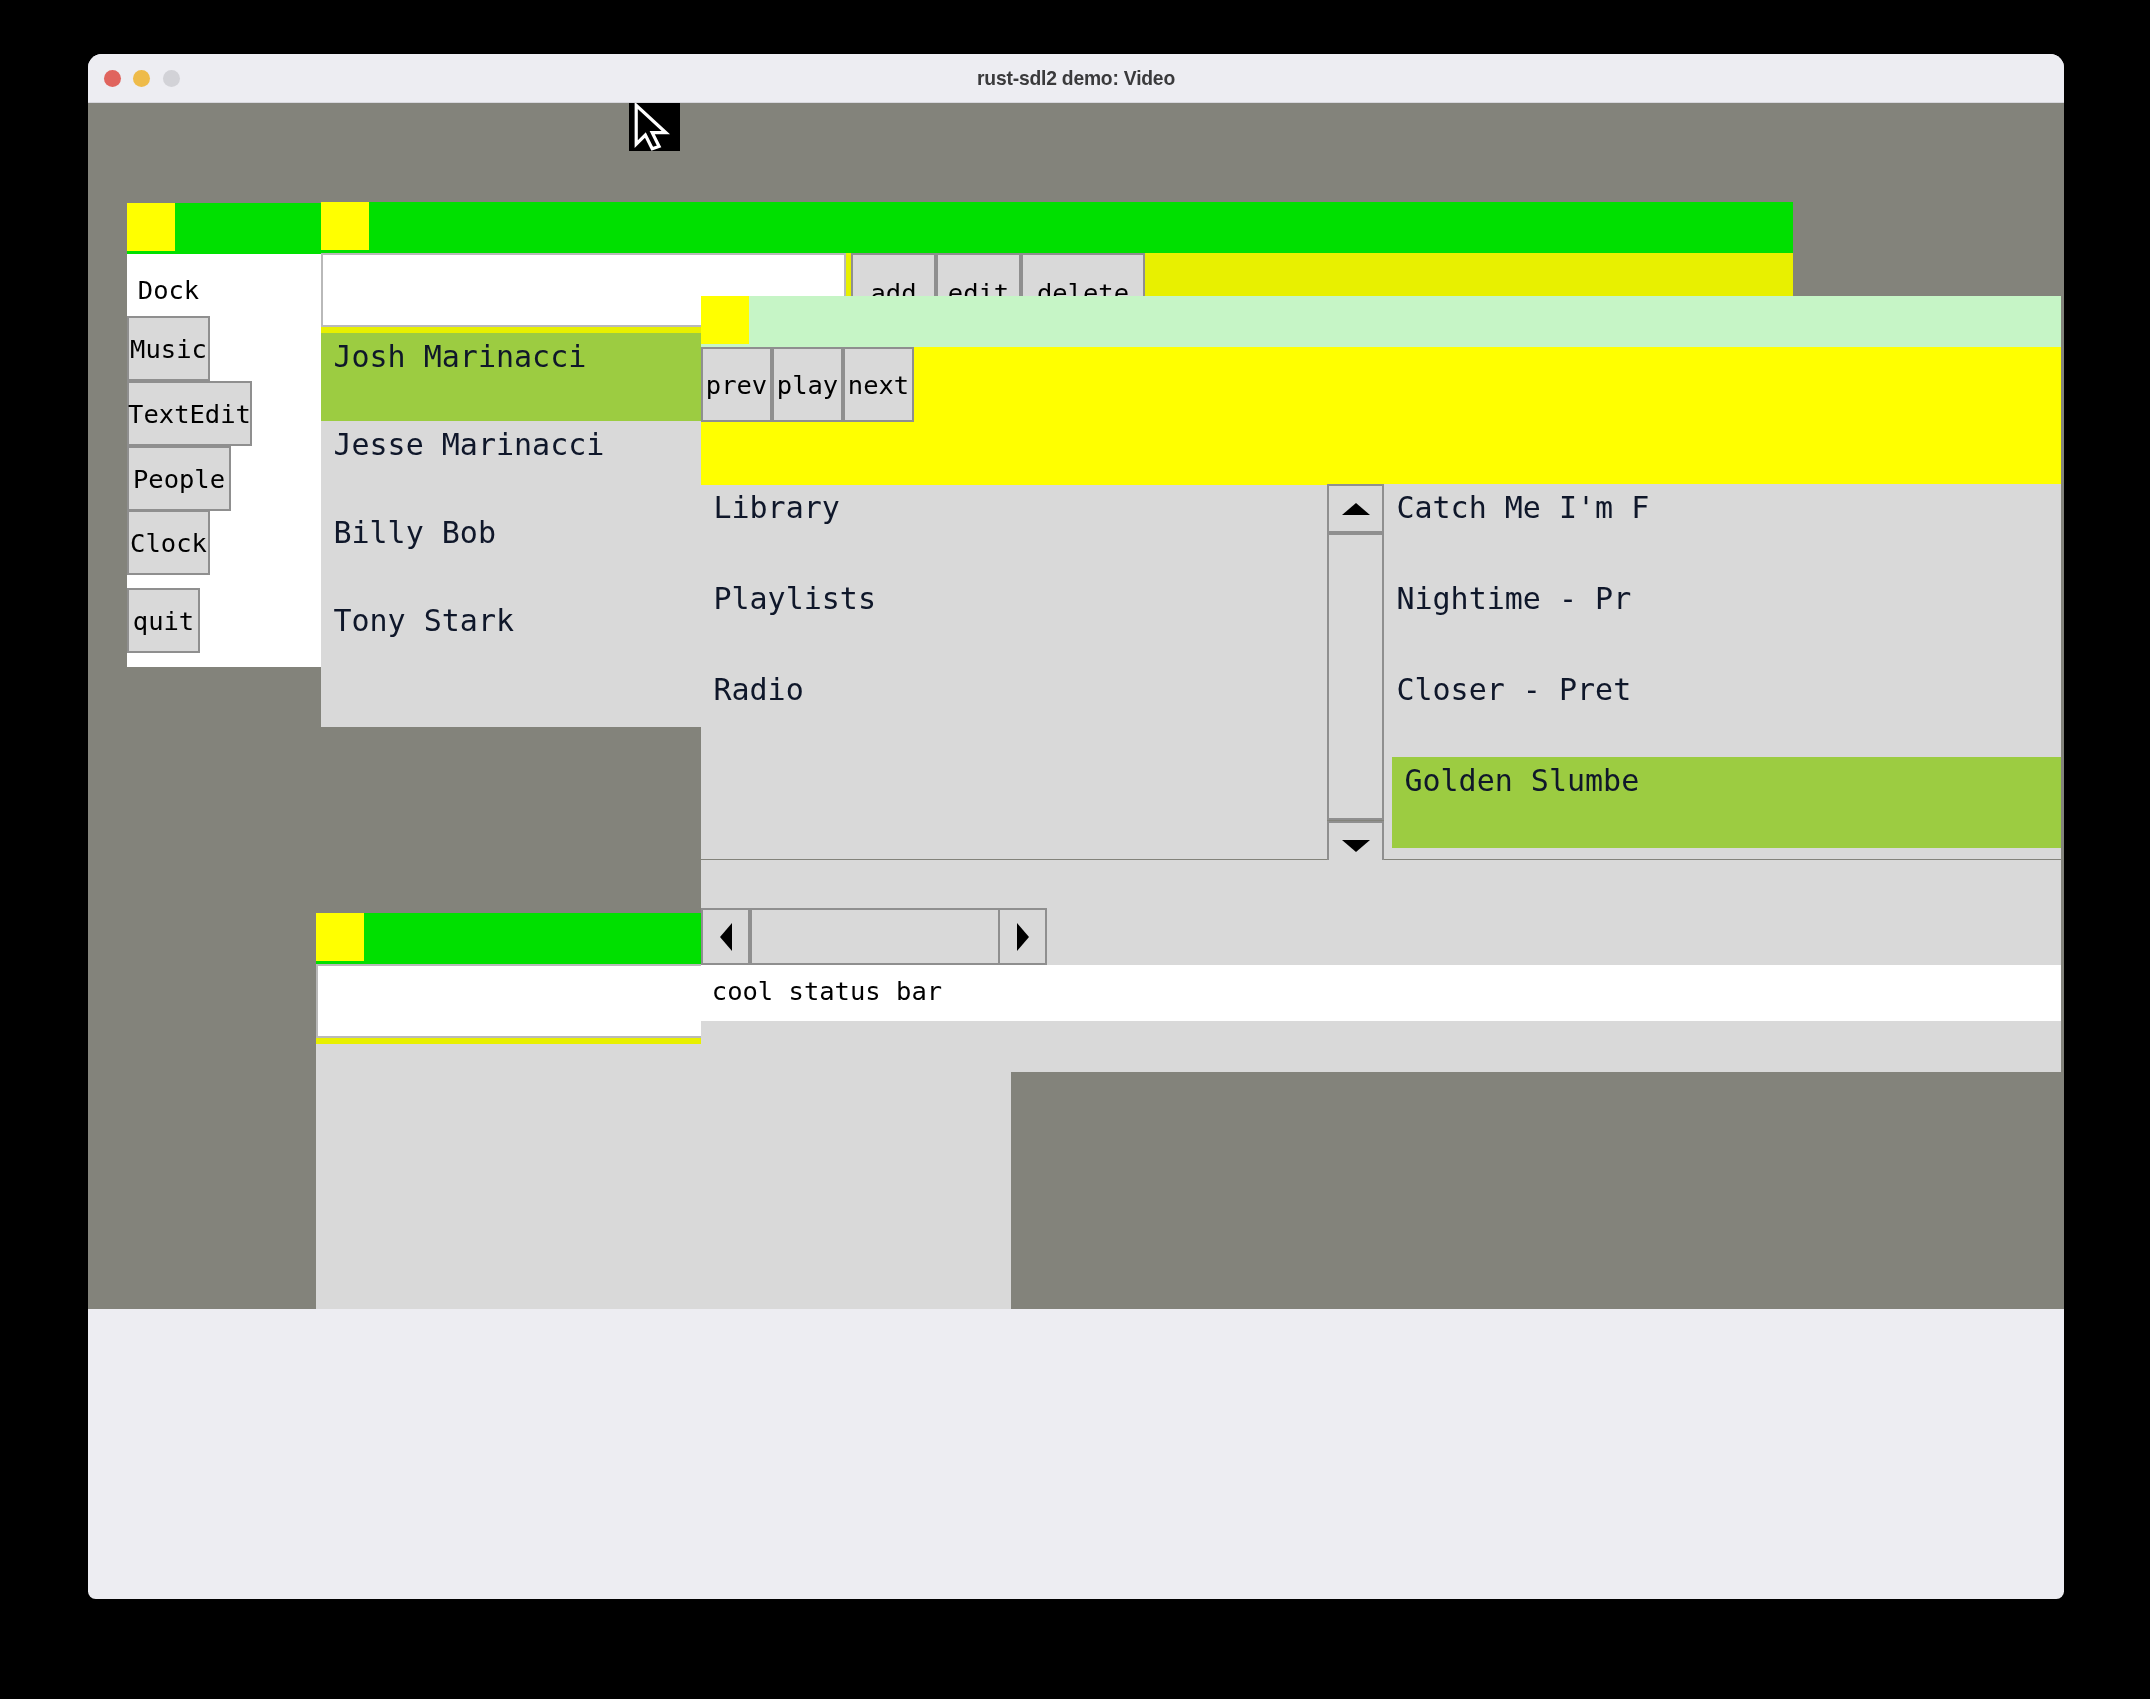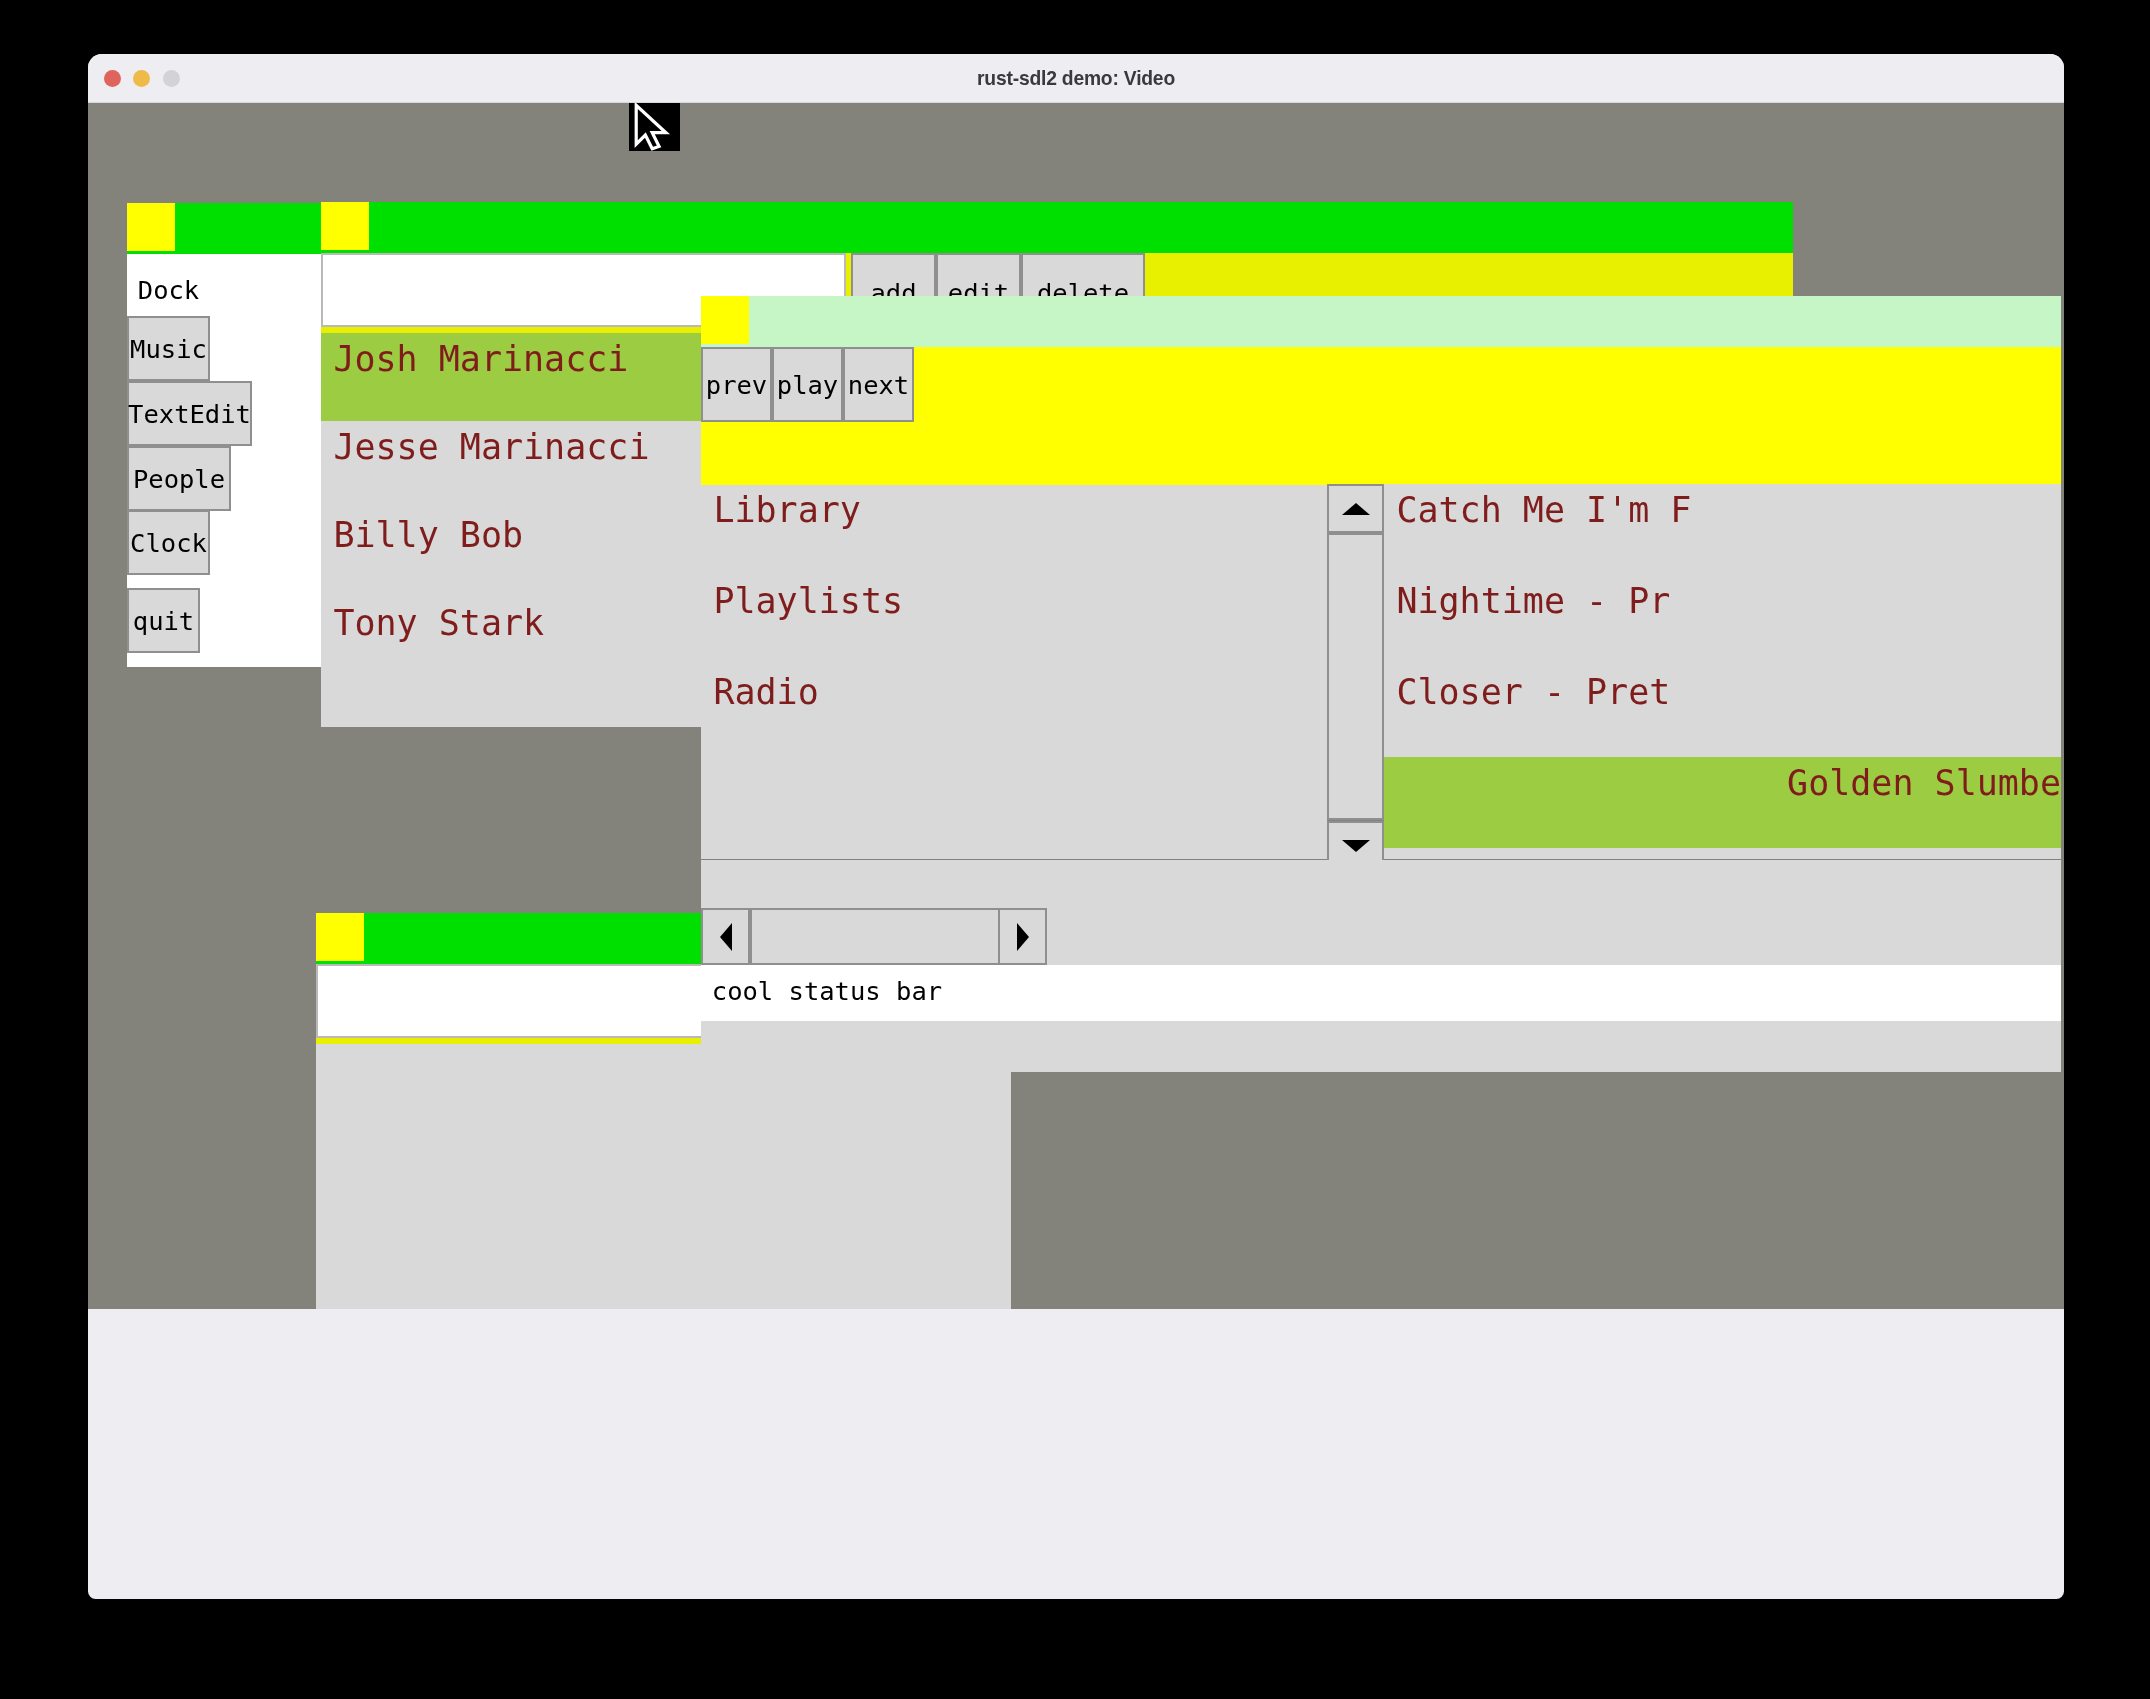"Josh Marinacci" .listitem { color: #7f1d1d -> #0f172a; font-size: 35px -> 30px }
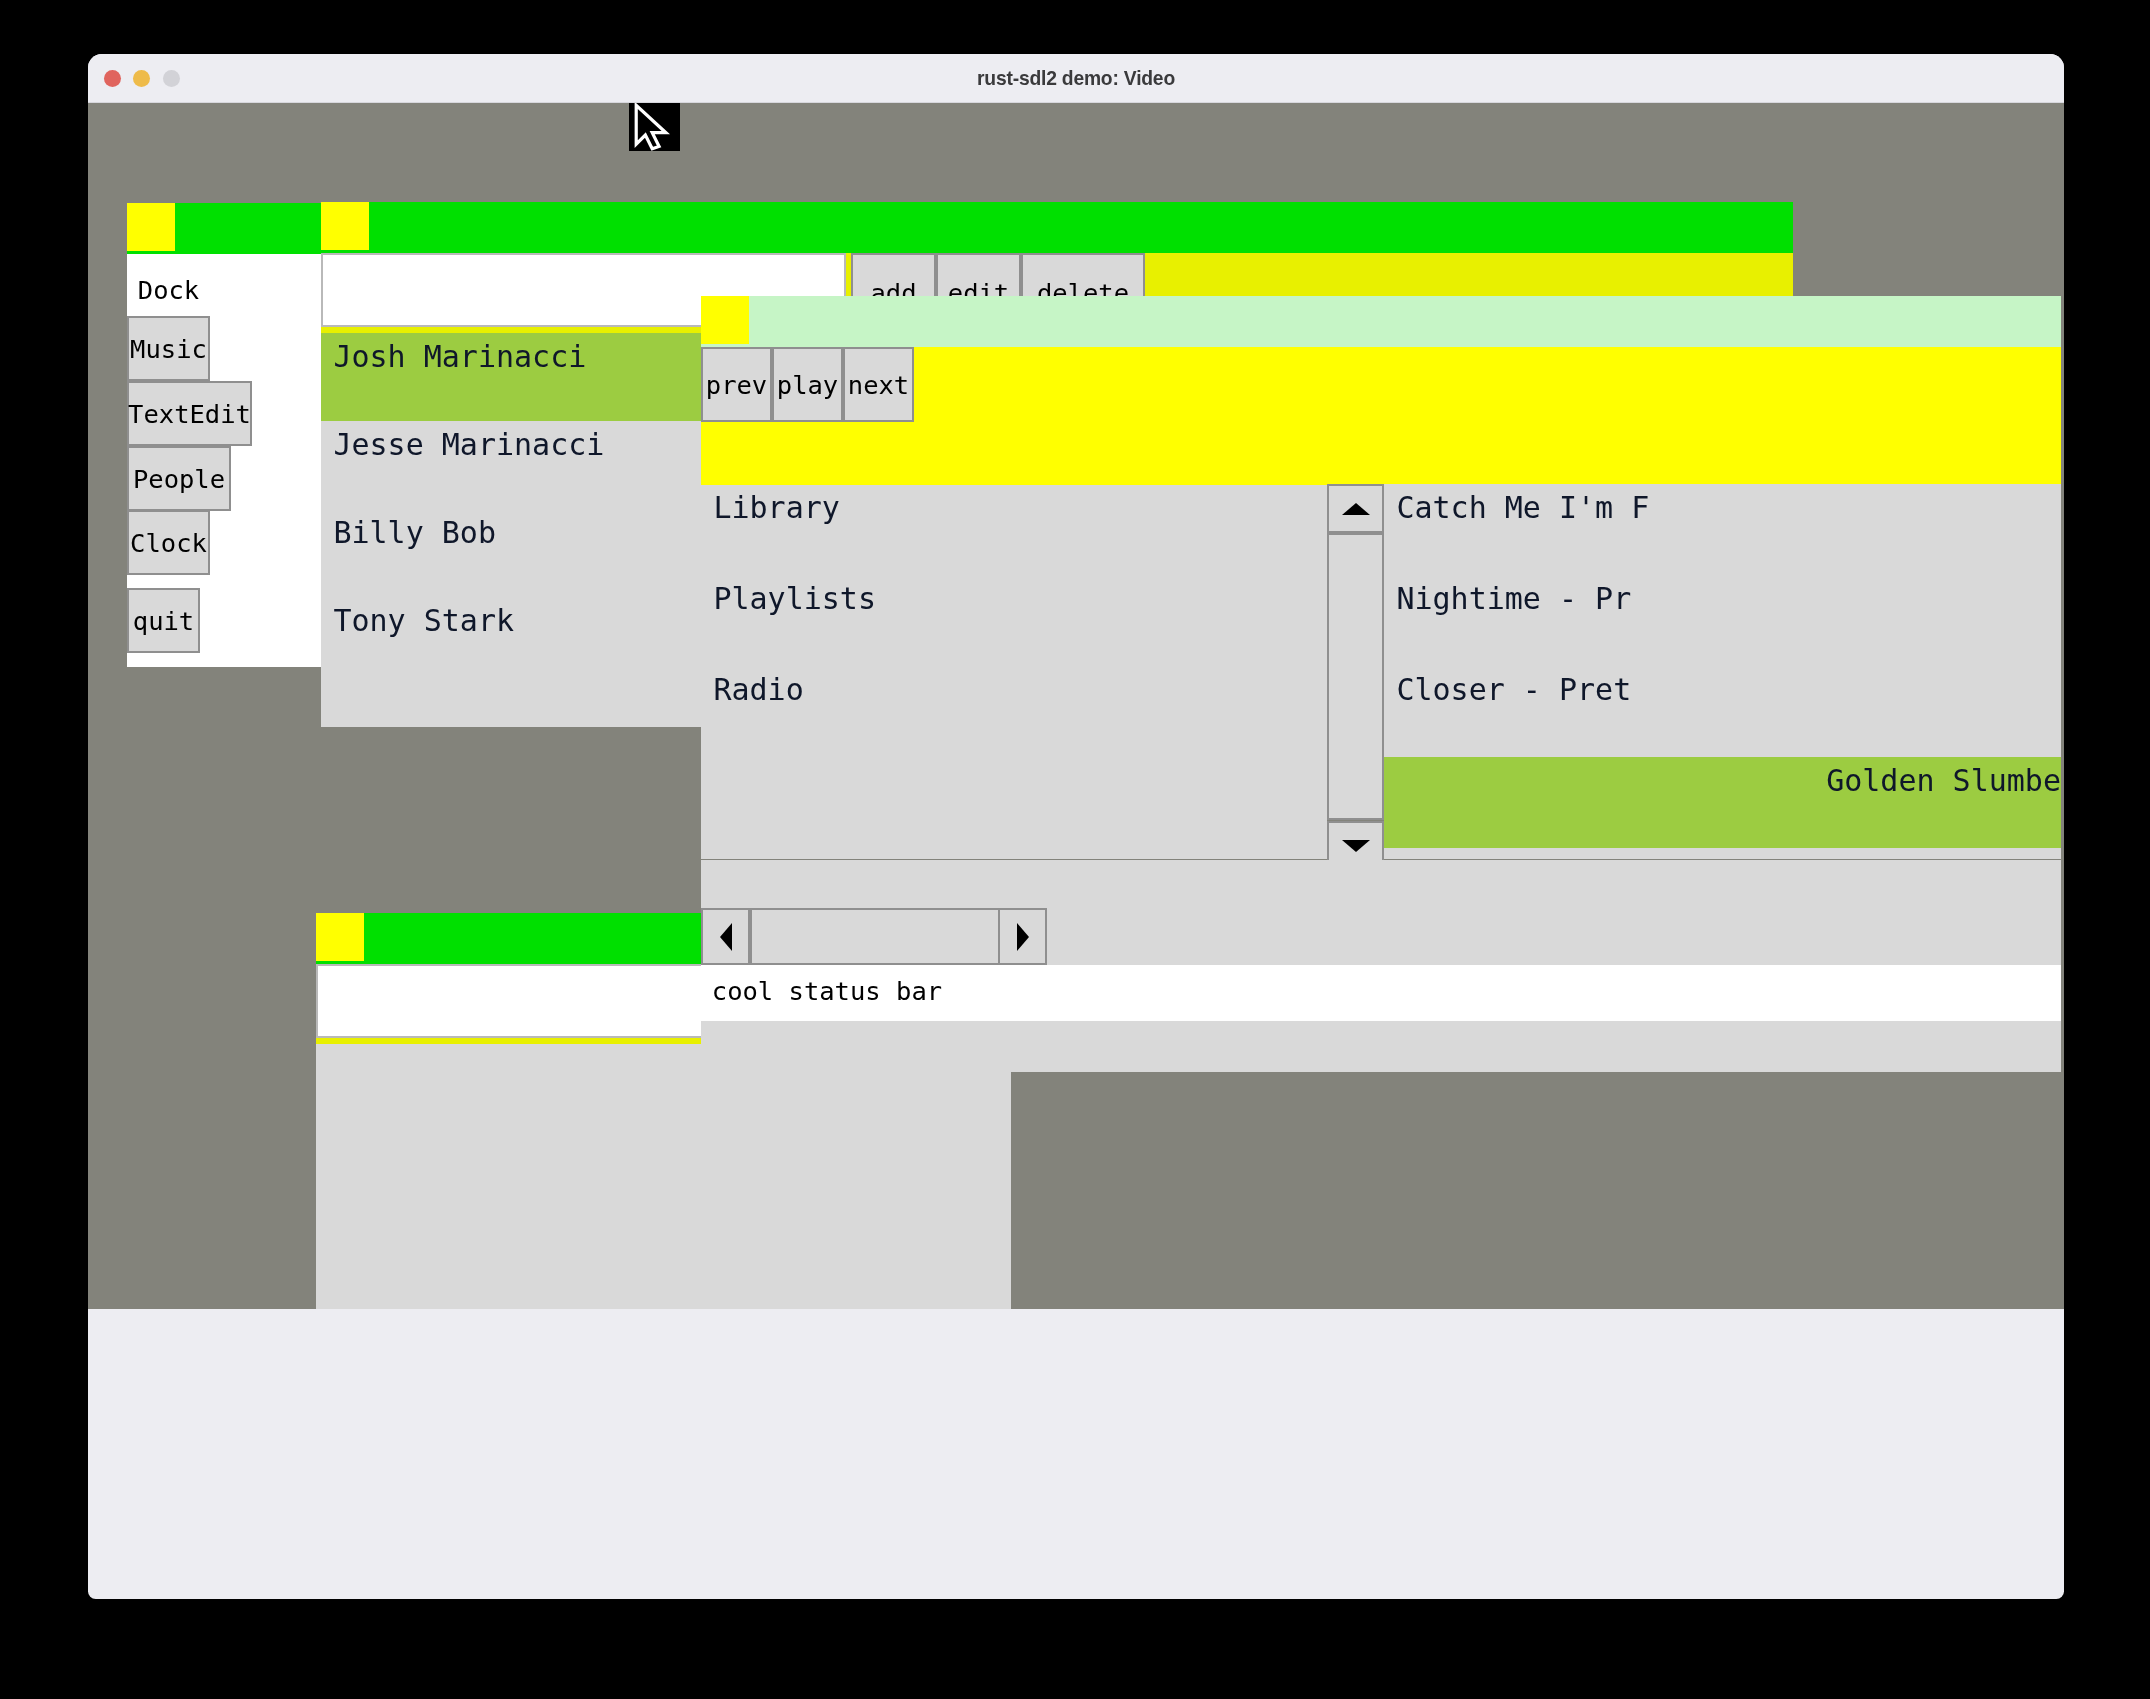"Golden Slumbe" div.listitem { justify-content: flex-end -> none; left: 0 -> 8px }
